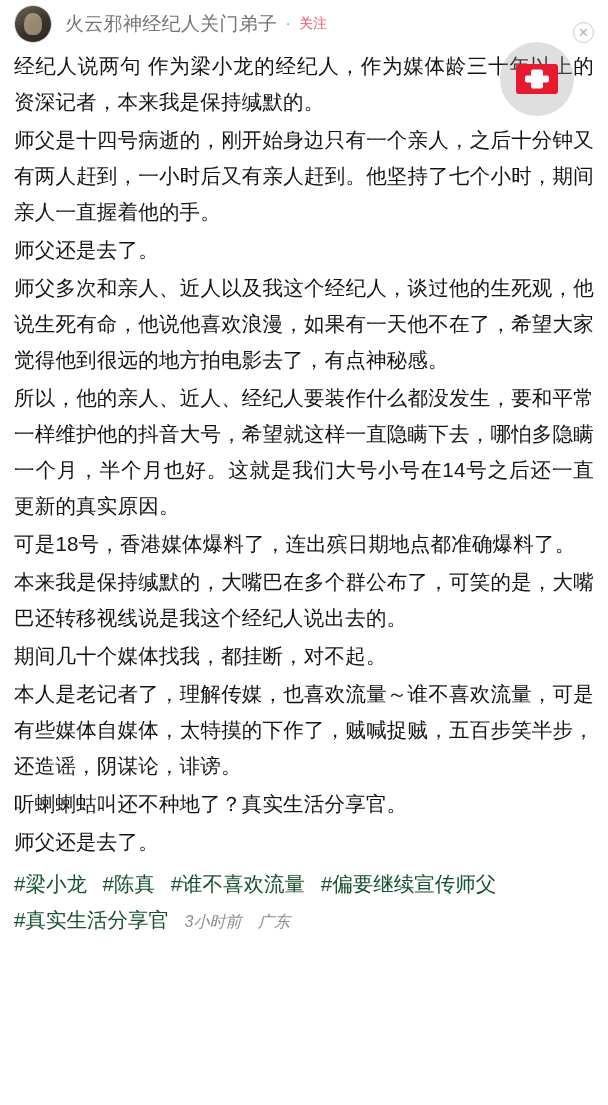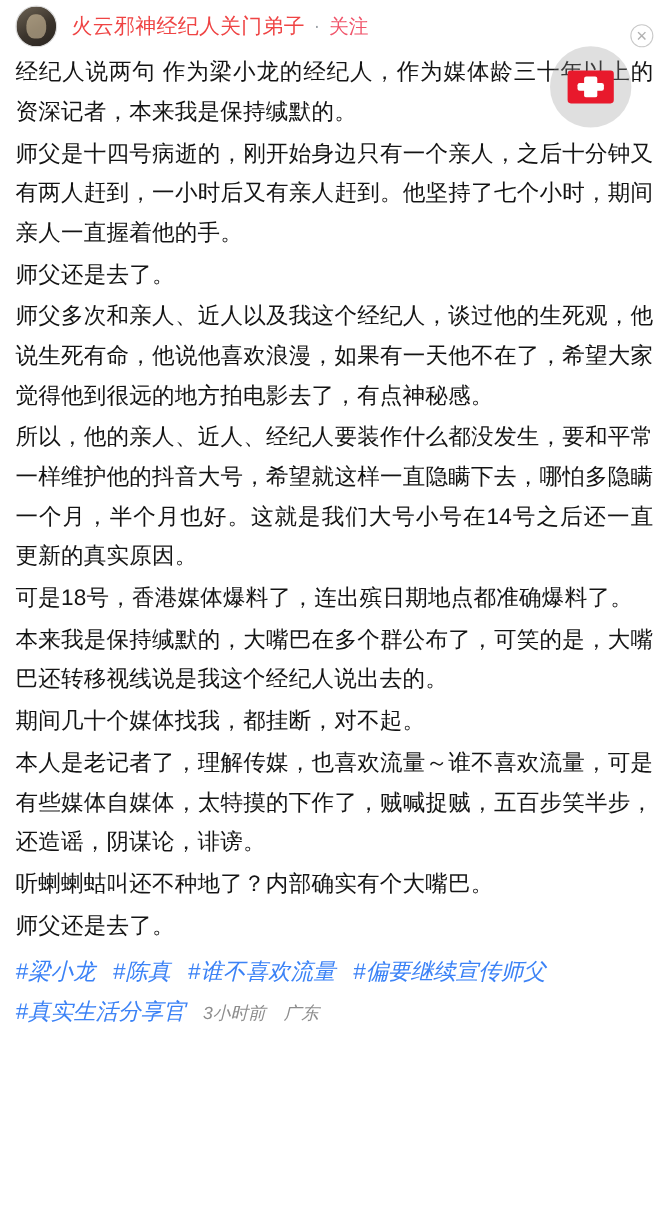"火云邪神经纪人关门弟子" .author-name { color: #ef4444 -> #737373 }
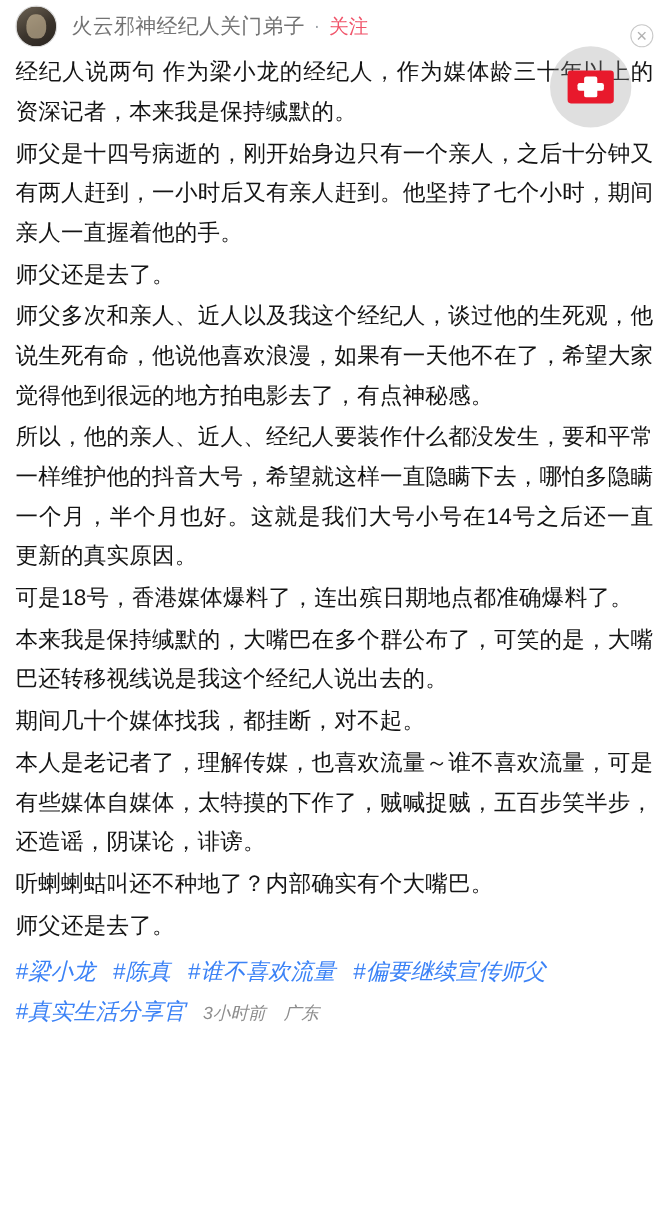"关注" .follow-link { font-size: 18px -> 14px }
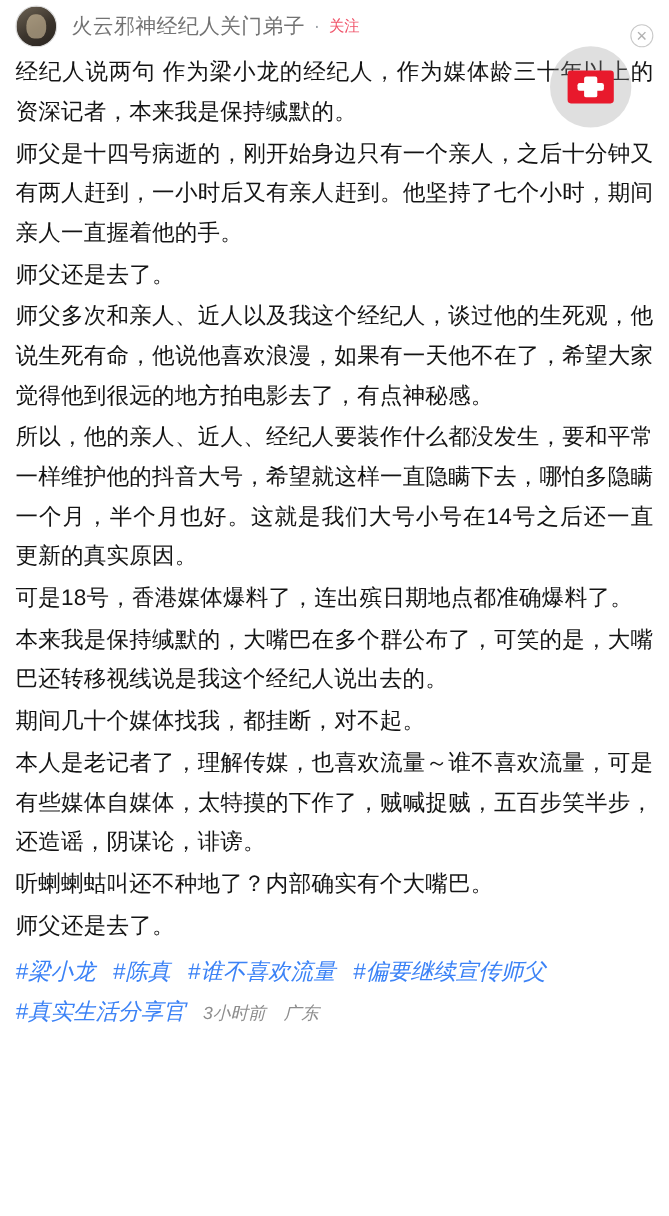"听蝲蝲蛄叫还不种地了？内部确实有个大嘴巴。" p.para { text: 内部确实有个大嘴巴 -> 真实生活分享官 }
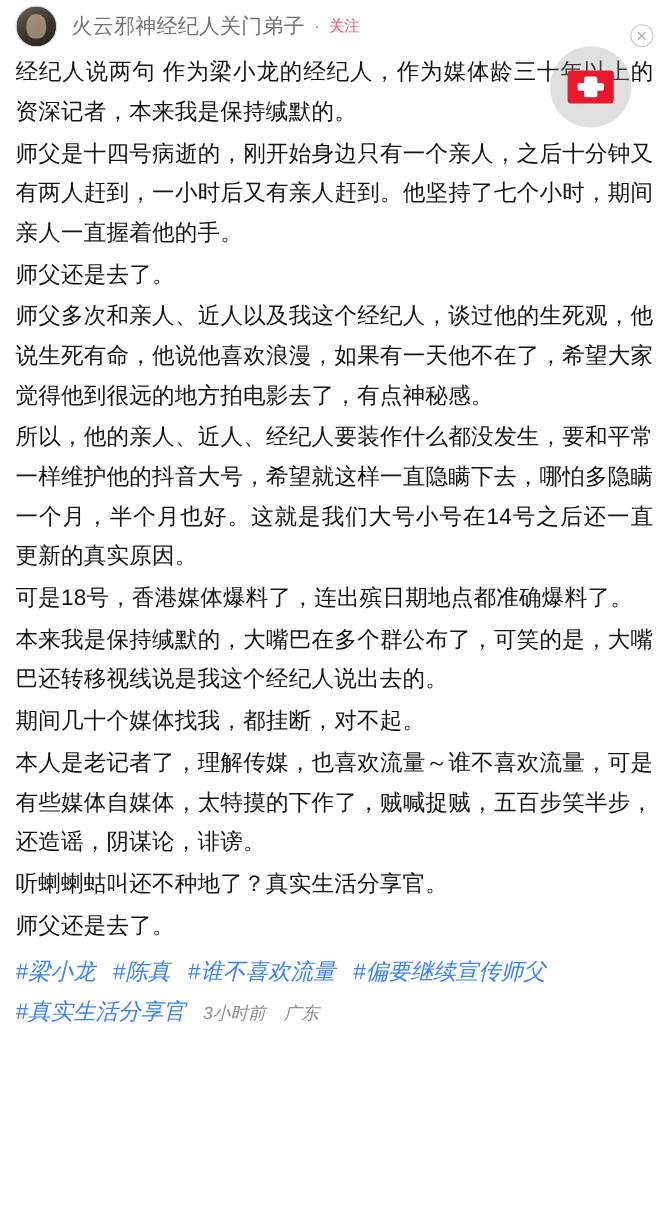"#梁小龙" .tag { color: #3b82f6 -> #14532d; font-style: italic -> none }
